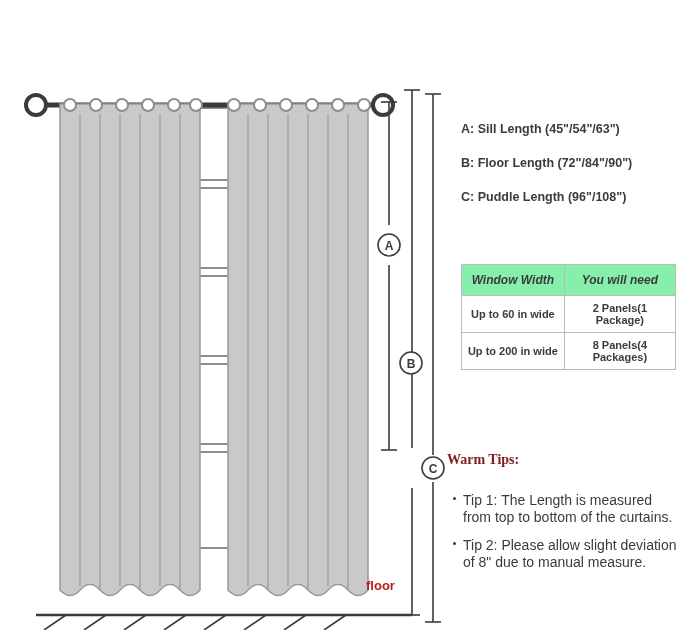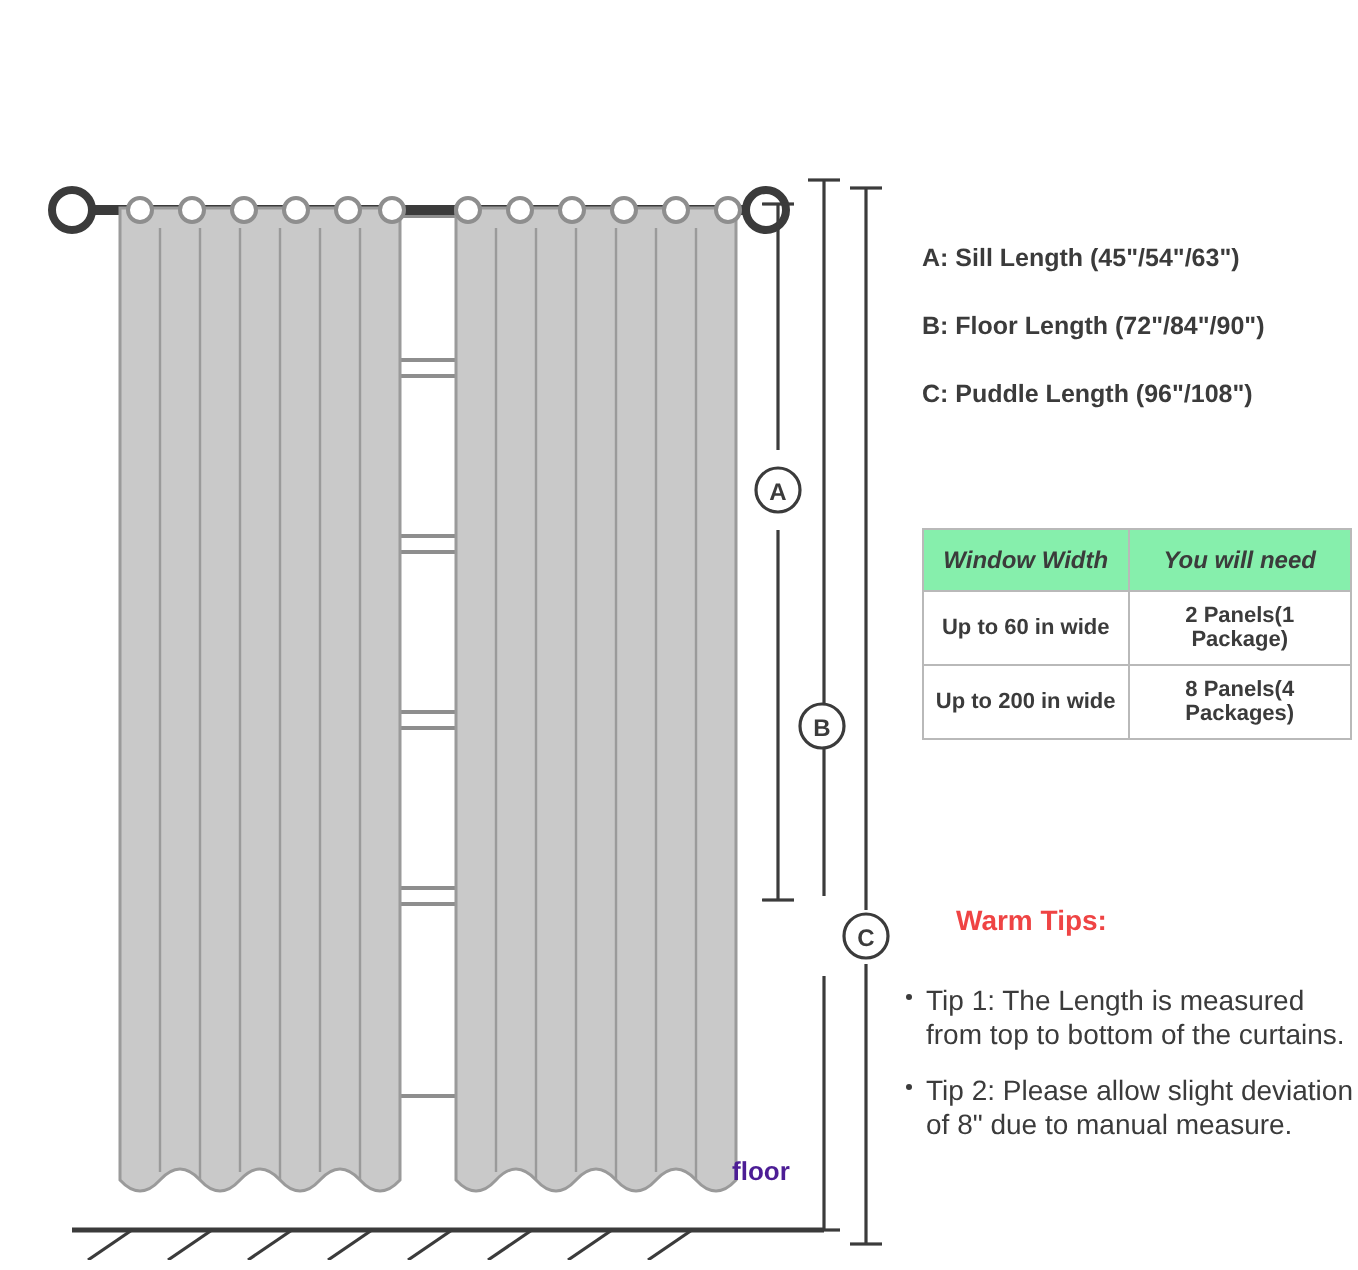"Warm Tips:" .tips-title { color: #ef4444 -> #7f1d1d; font-family: none -> Liberation Serif, serif; left: 478px -> 447px }
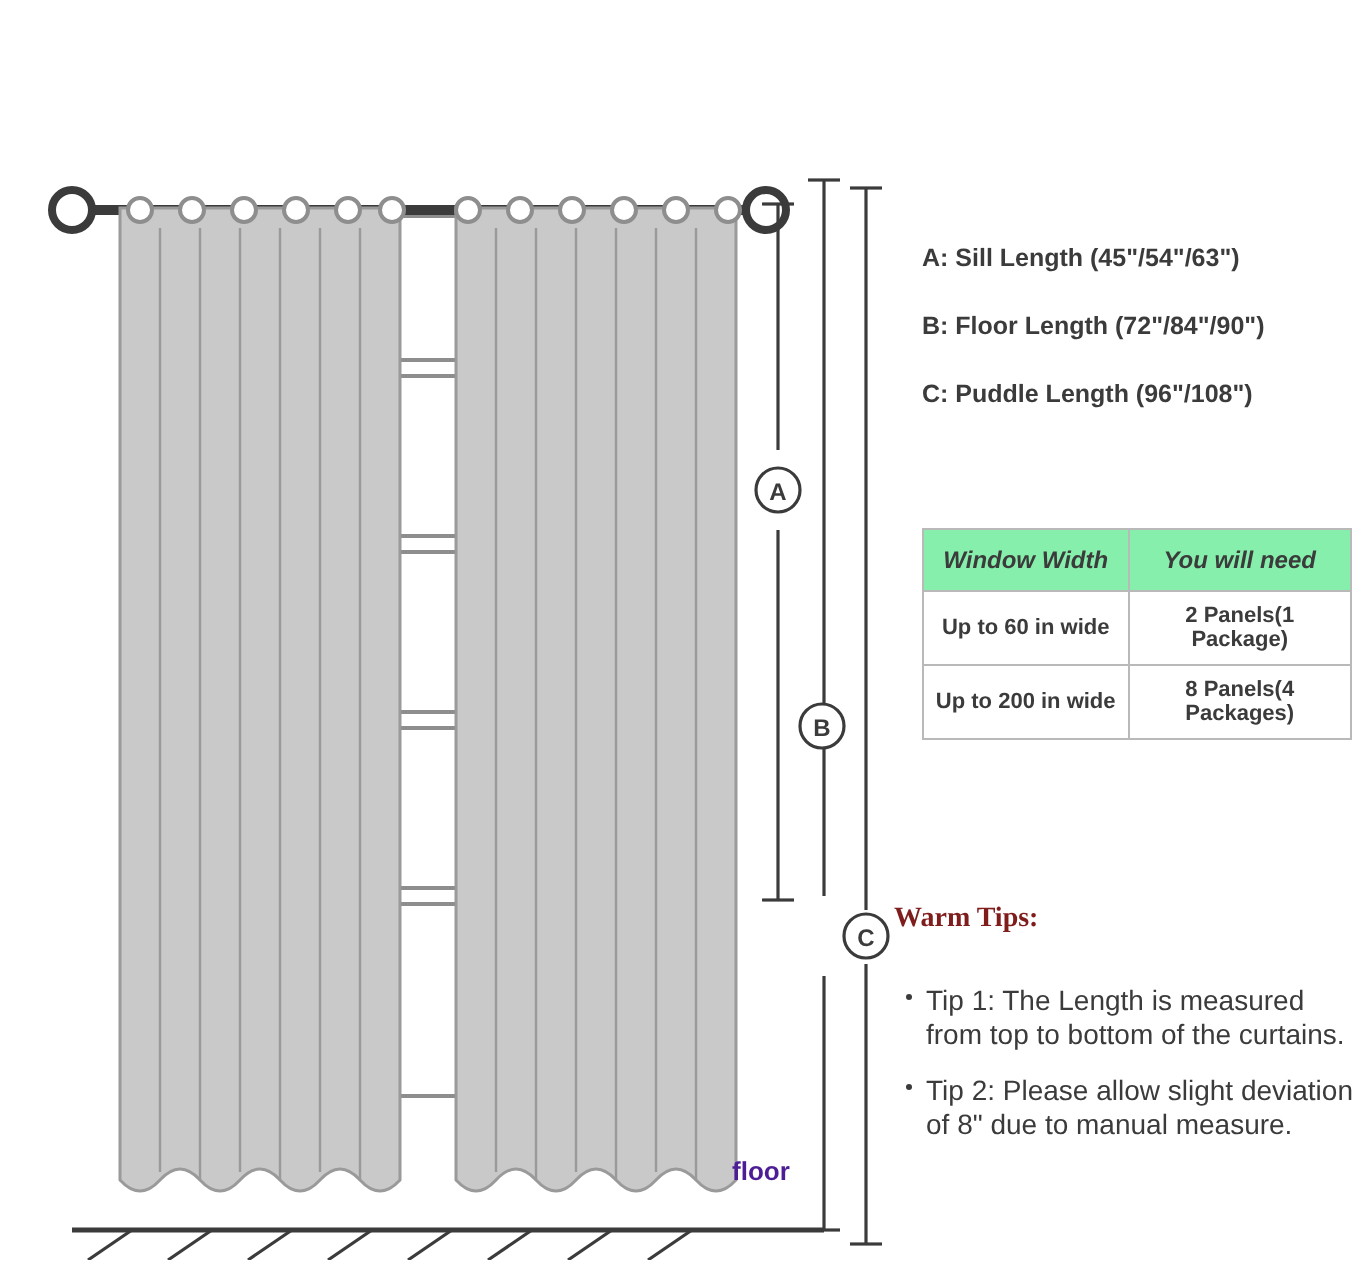"floor" .floor-label { color: #4c1d95 -> #b91c1c }
